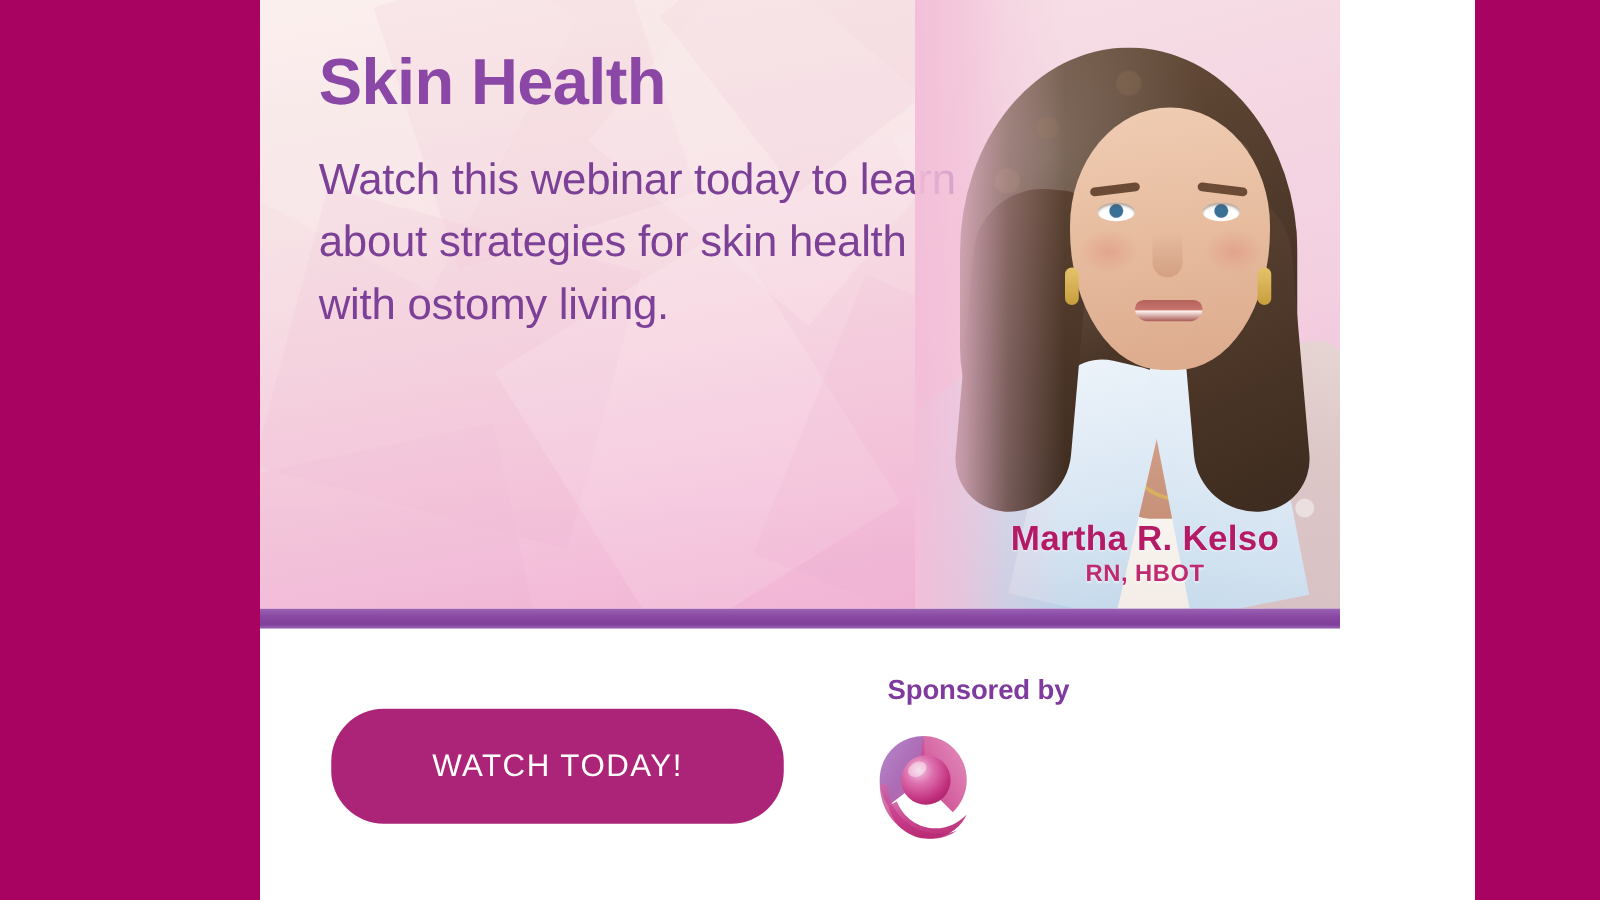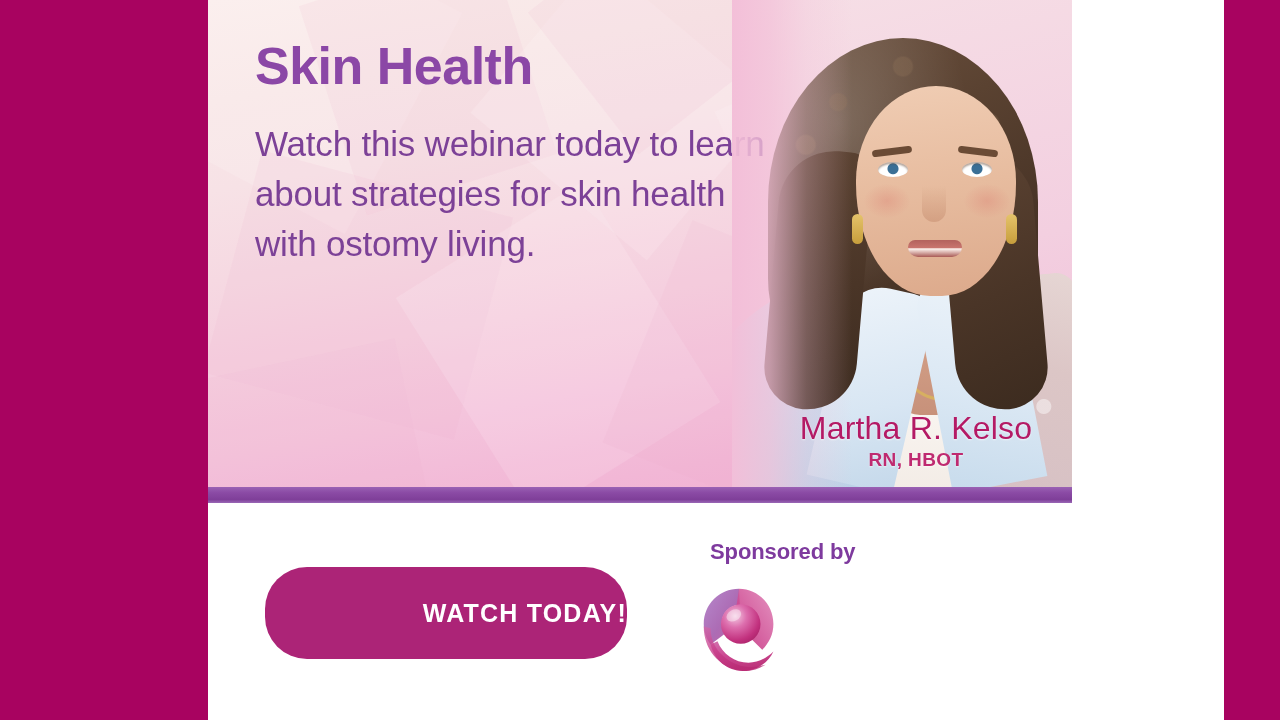"Skin Health" #panel { padding-left: 44px -> none }
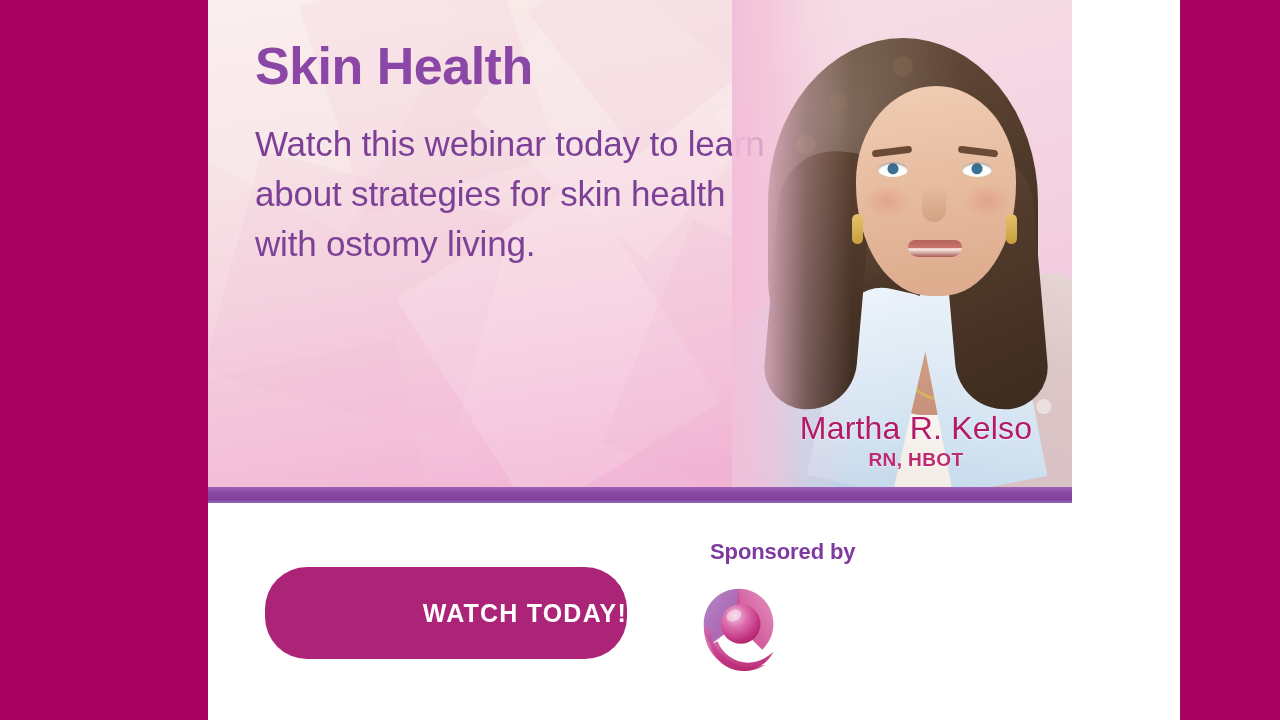"Martha R. Kelso" #speaker-name { font-size: 32px -> 28px; font-weight: 400 -> 700 }
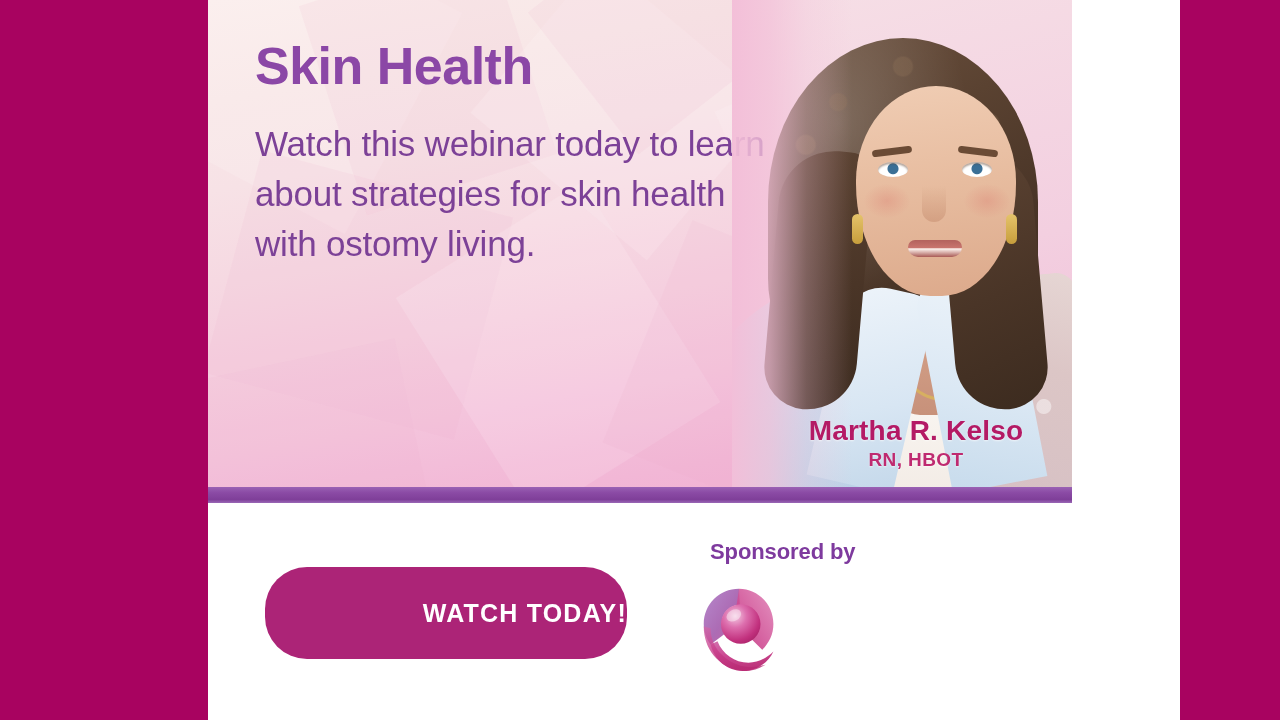"WATCH TODAY!" #watch-btn { font-weight: 700 -> 400; text-align: right -> none }
